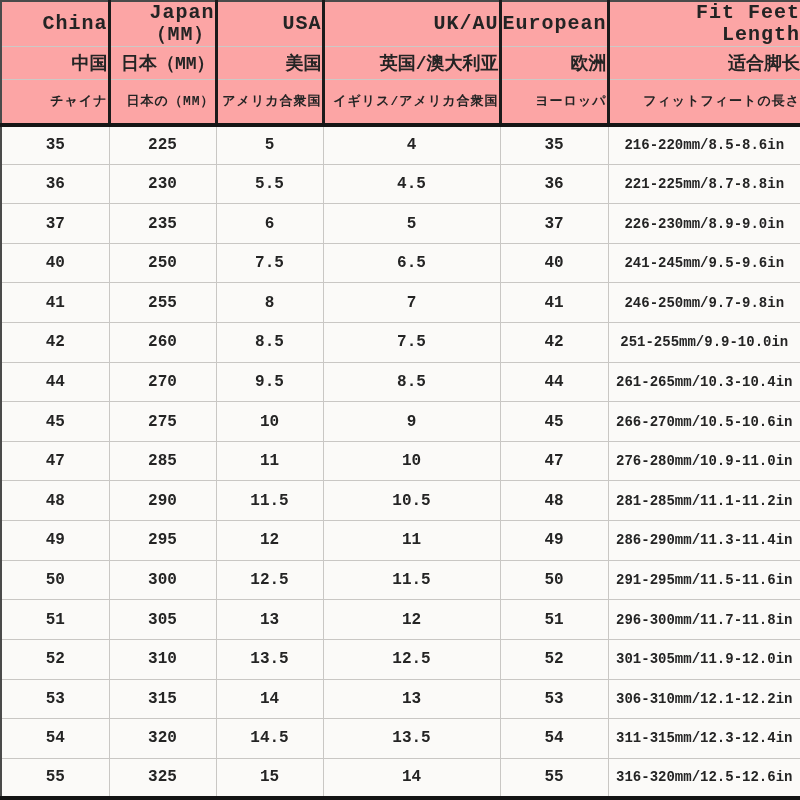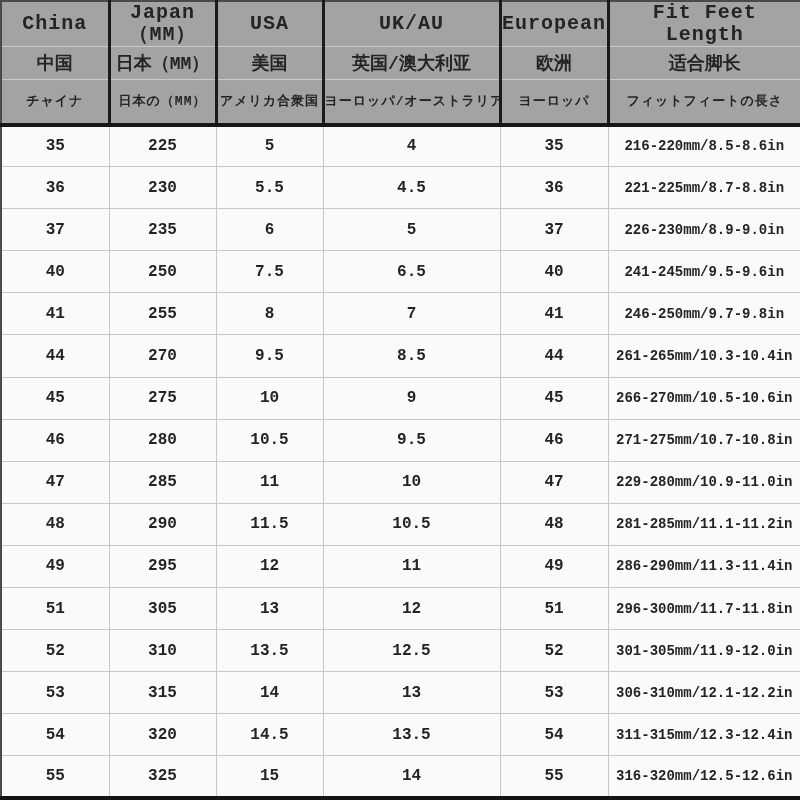"China" thead th { background: #a3a3a3 -> #fca5a5; text-align: none -> right }
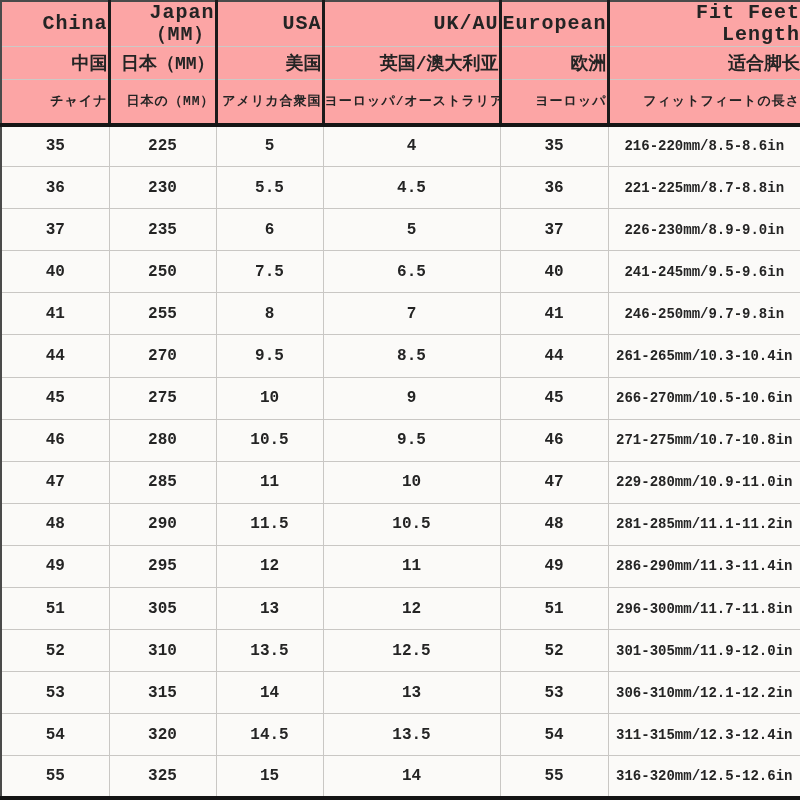"ヨーロッパ/オーストラリア" th { text: ヨーロッパ/オーストラリア -> イギリス/アメリカ合衆国 }
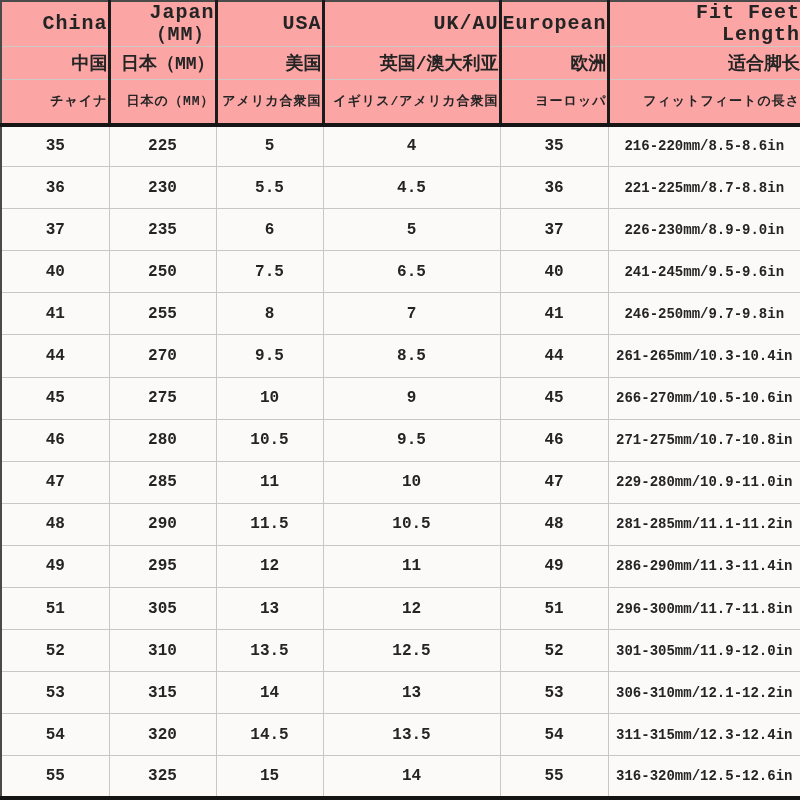"42" tr { html: none -> <tr> <td>42</td> <td>260</td> <td>8.5</td> <td>7.5</td> <td>42</td> <td>251-255mm/9.9-10.0in</td> </tr> }
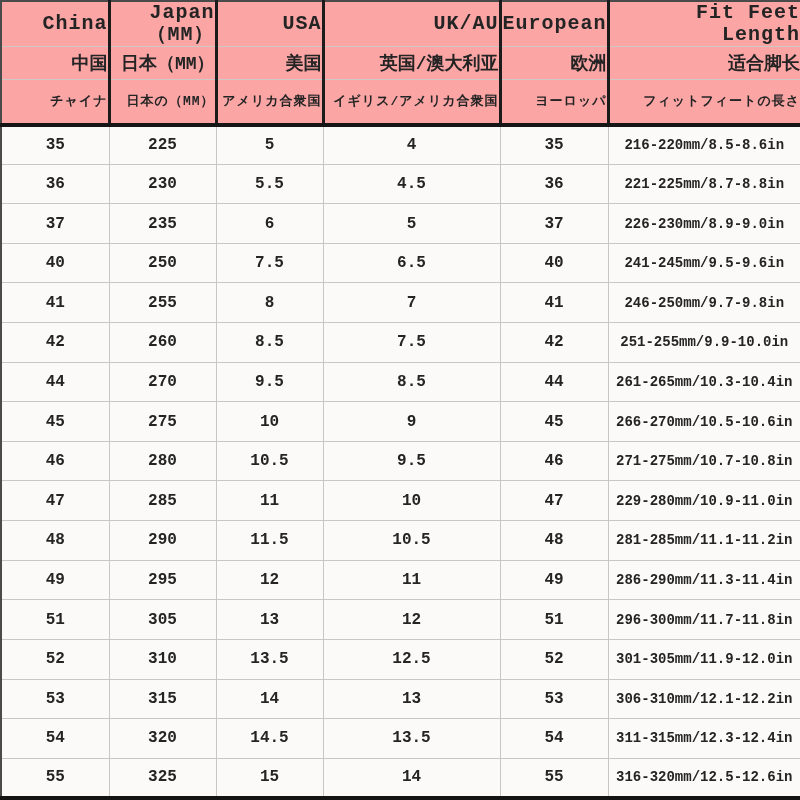"46" tr { html: <tr> <td>46</td> <td>280</td> <td>10.5</td> <td>9.5</td> <td>46</td> <td>271-275mm/10.7-10.8in</td> </tr> -> none }
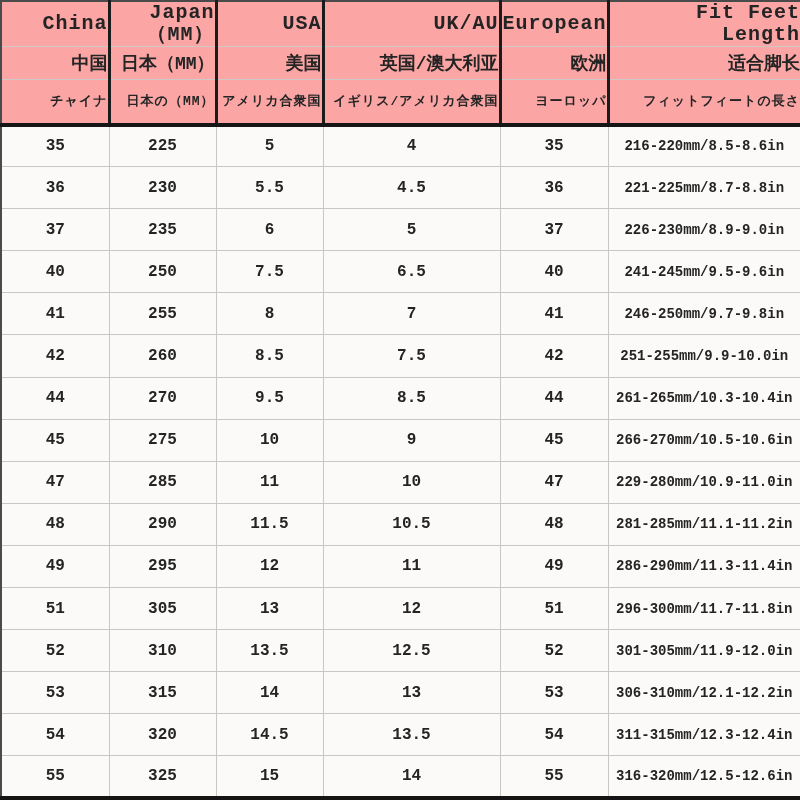"229-280mm/10.9-11.0in" td.c5 { text: 229-280mm/10.9-11.0in -> 276-280mm/10.9-11.0in }
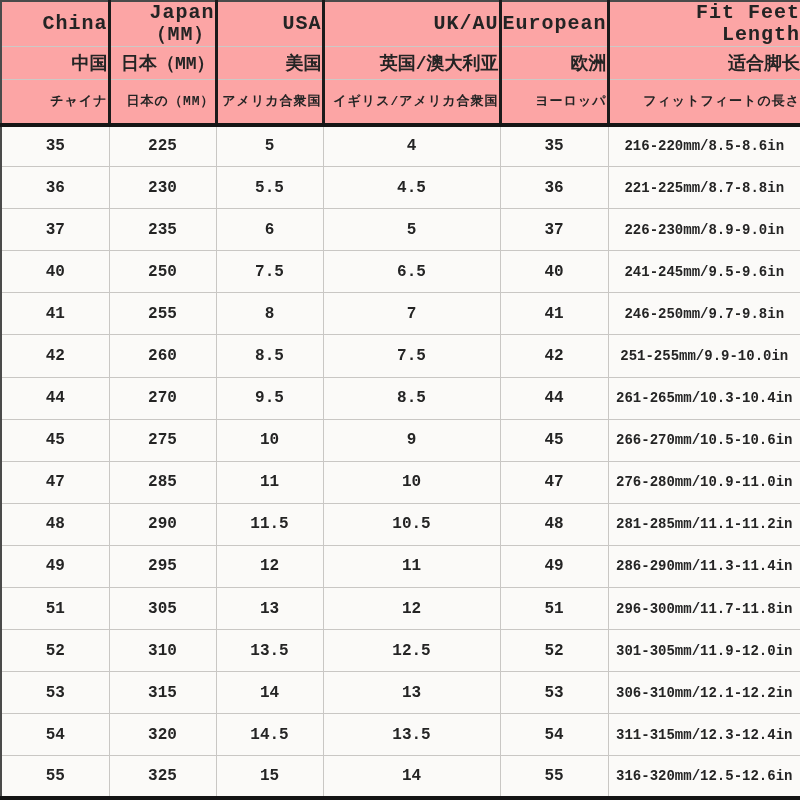"50" tr { html: none -> <tr> <td>50</td> <td>300</td> <td>12.5</td> <td>11.5</td> <td>50</td> <td>291-295mm/11.5-11.6in</td> </tr> }
